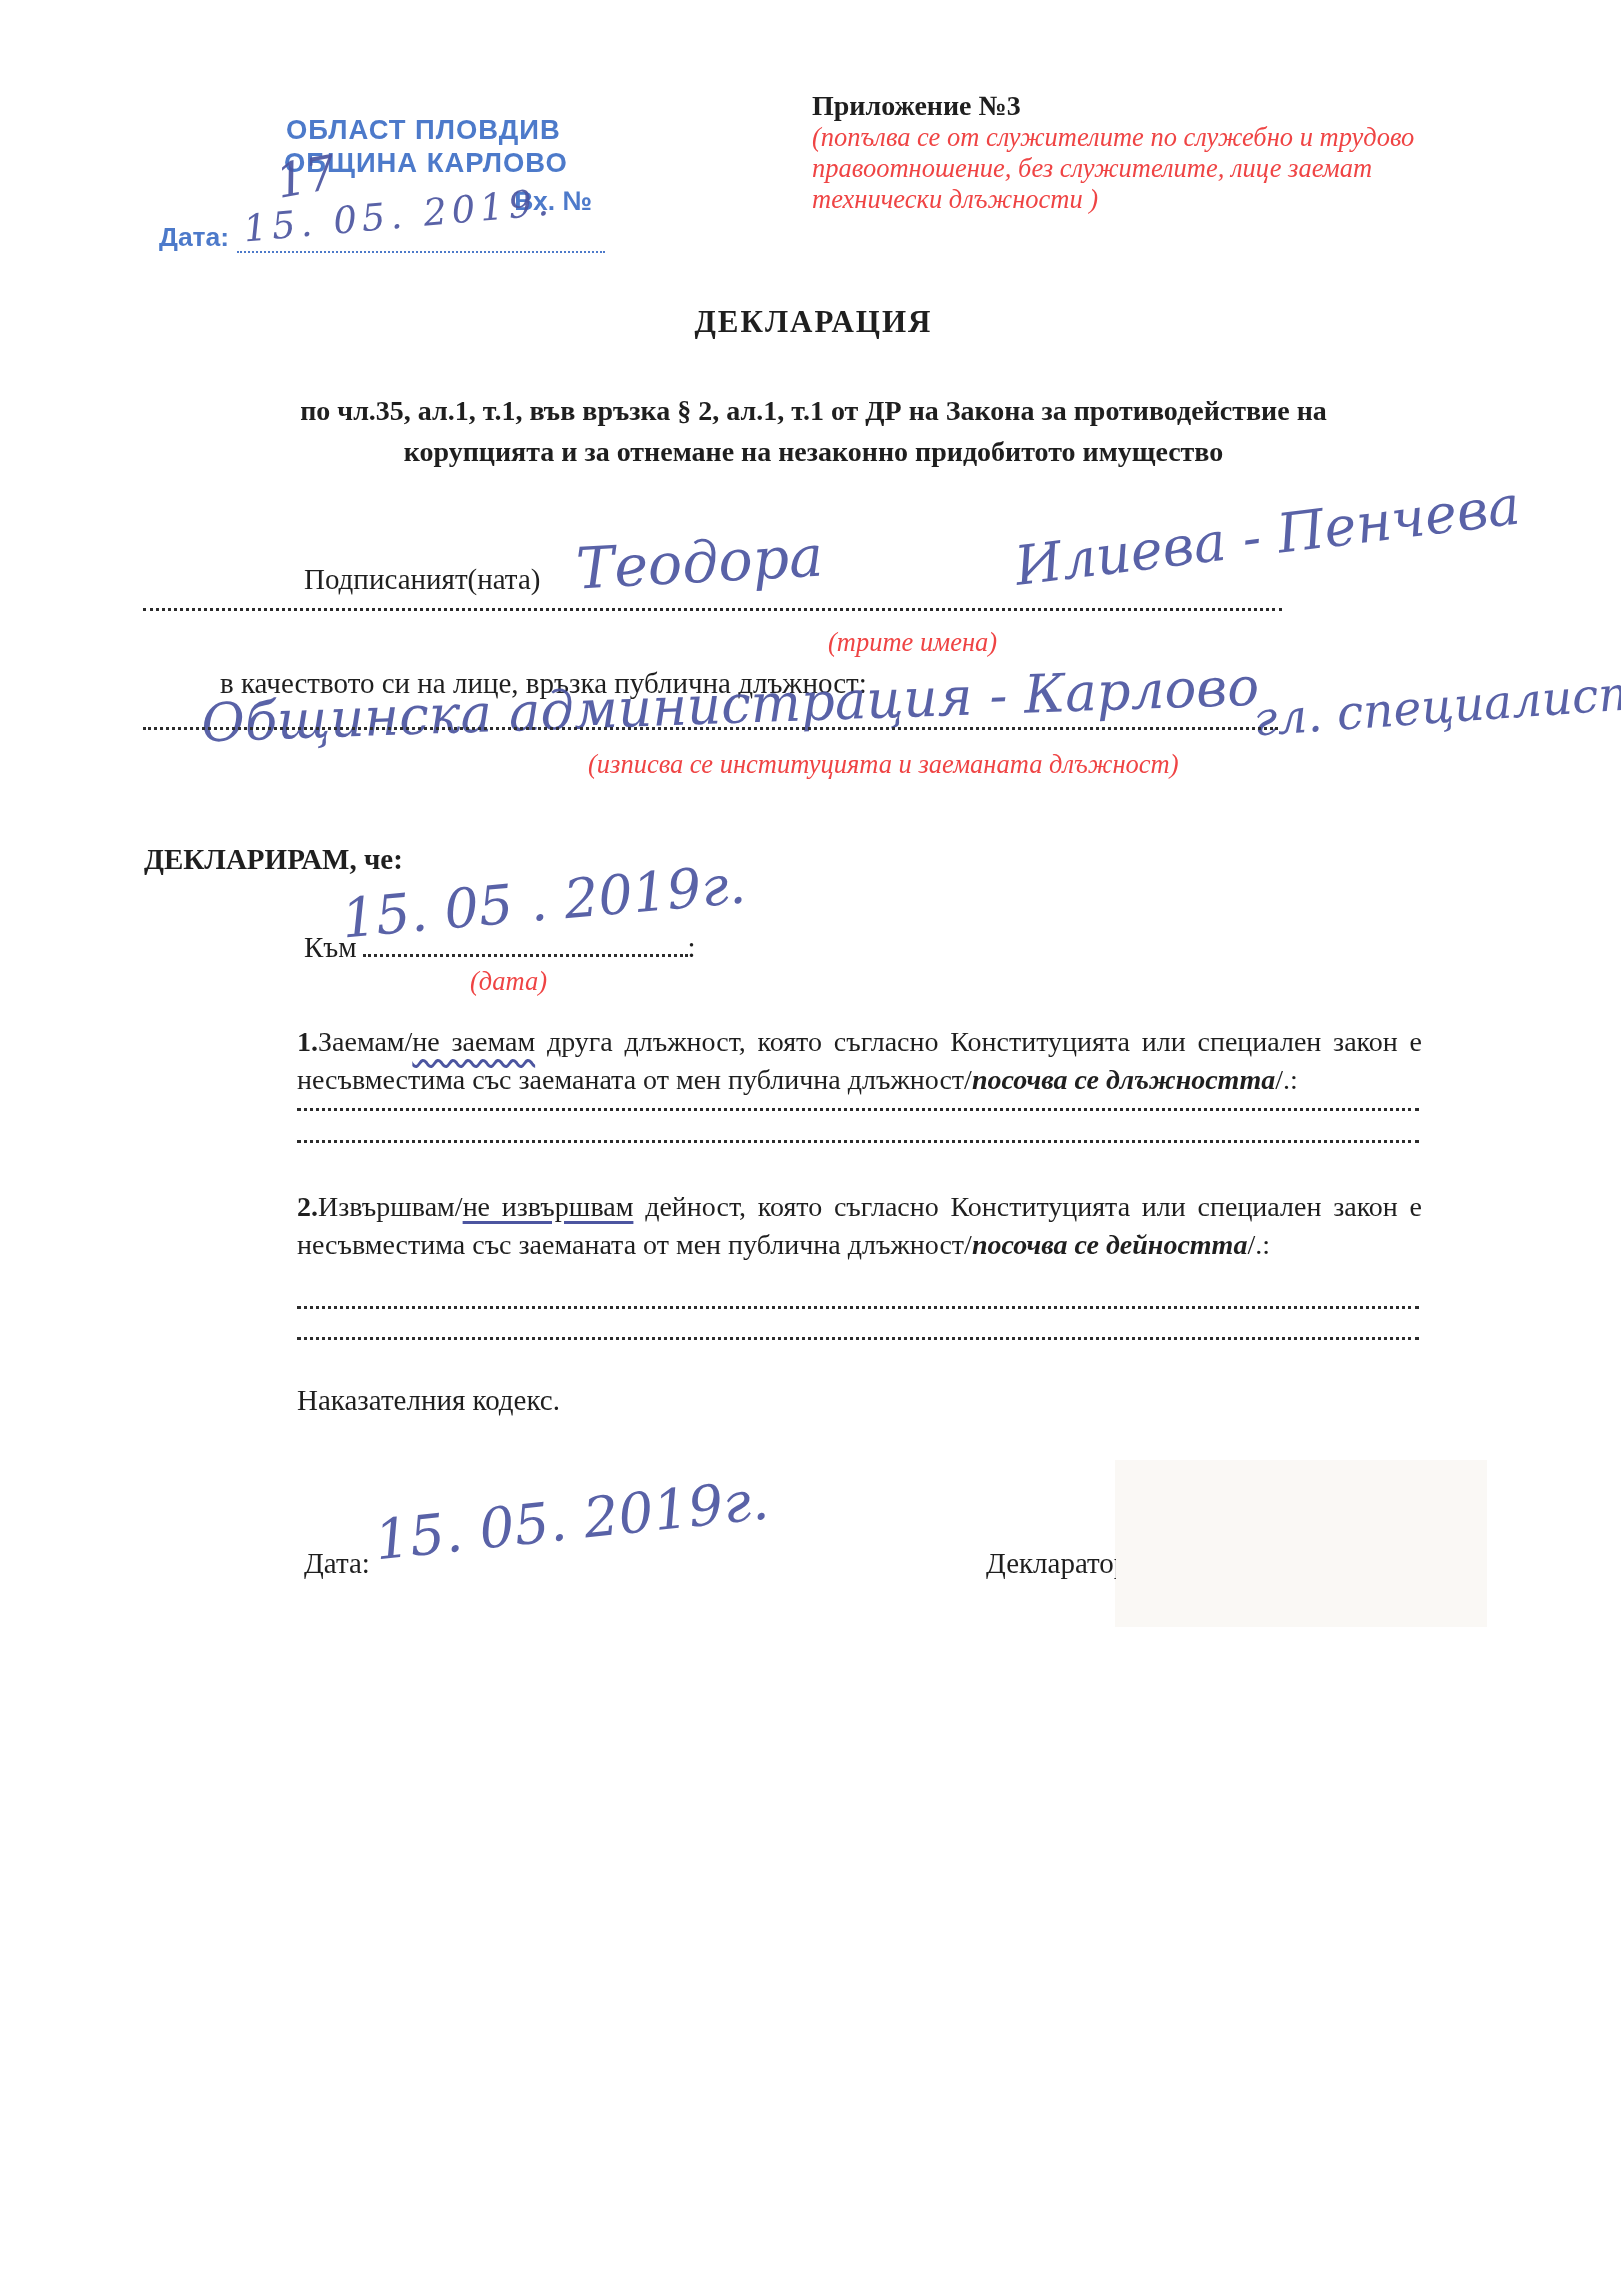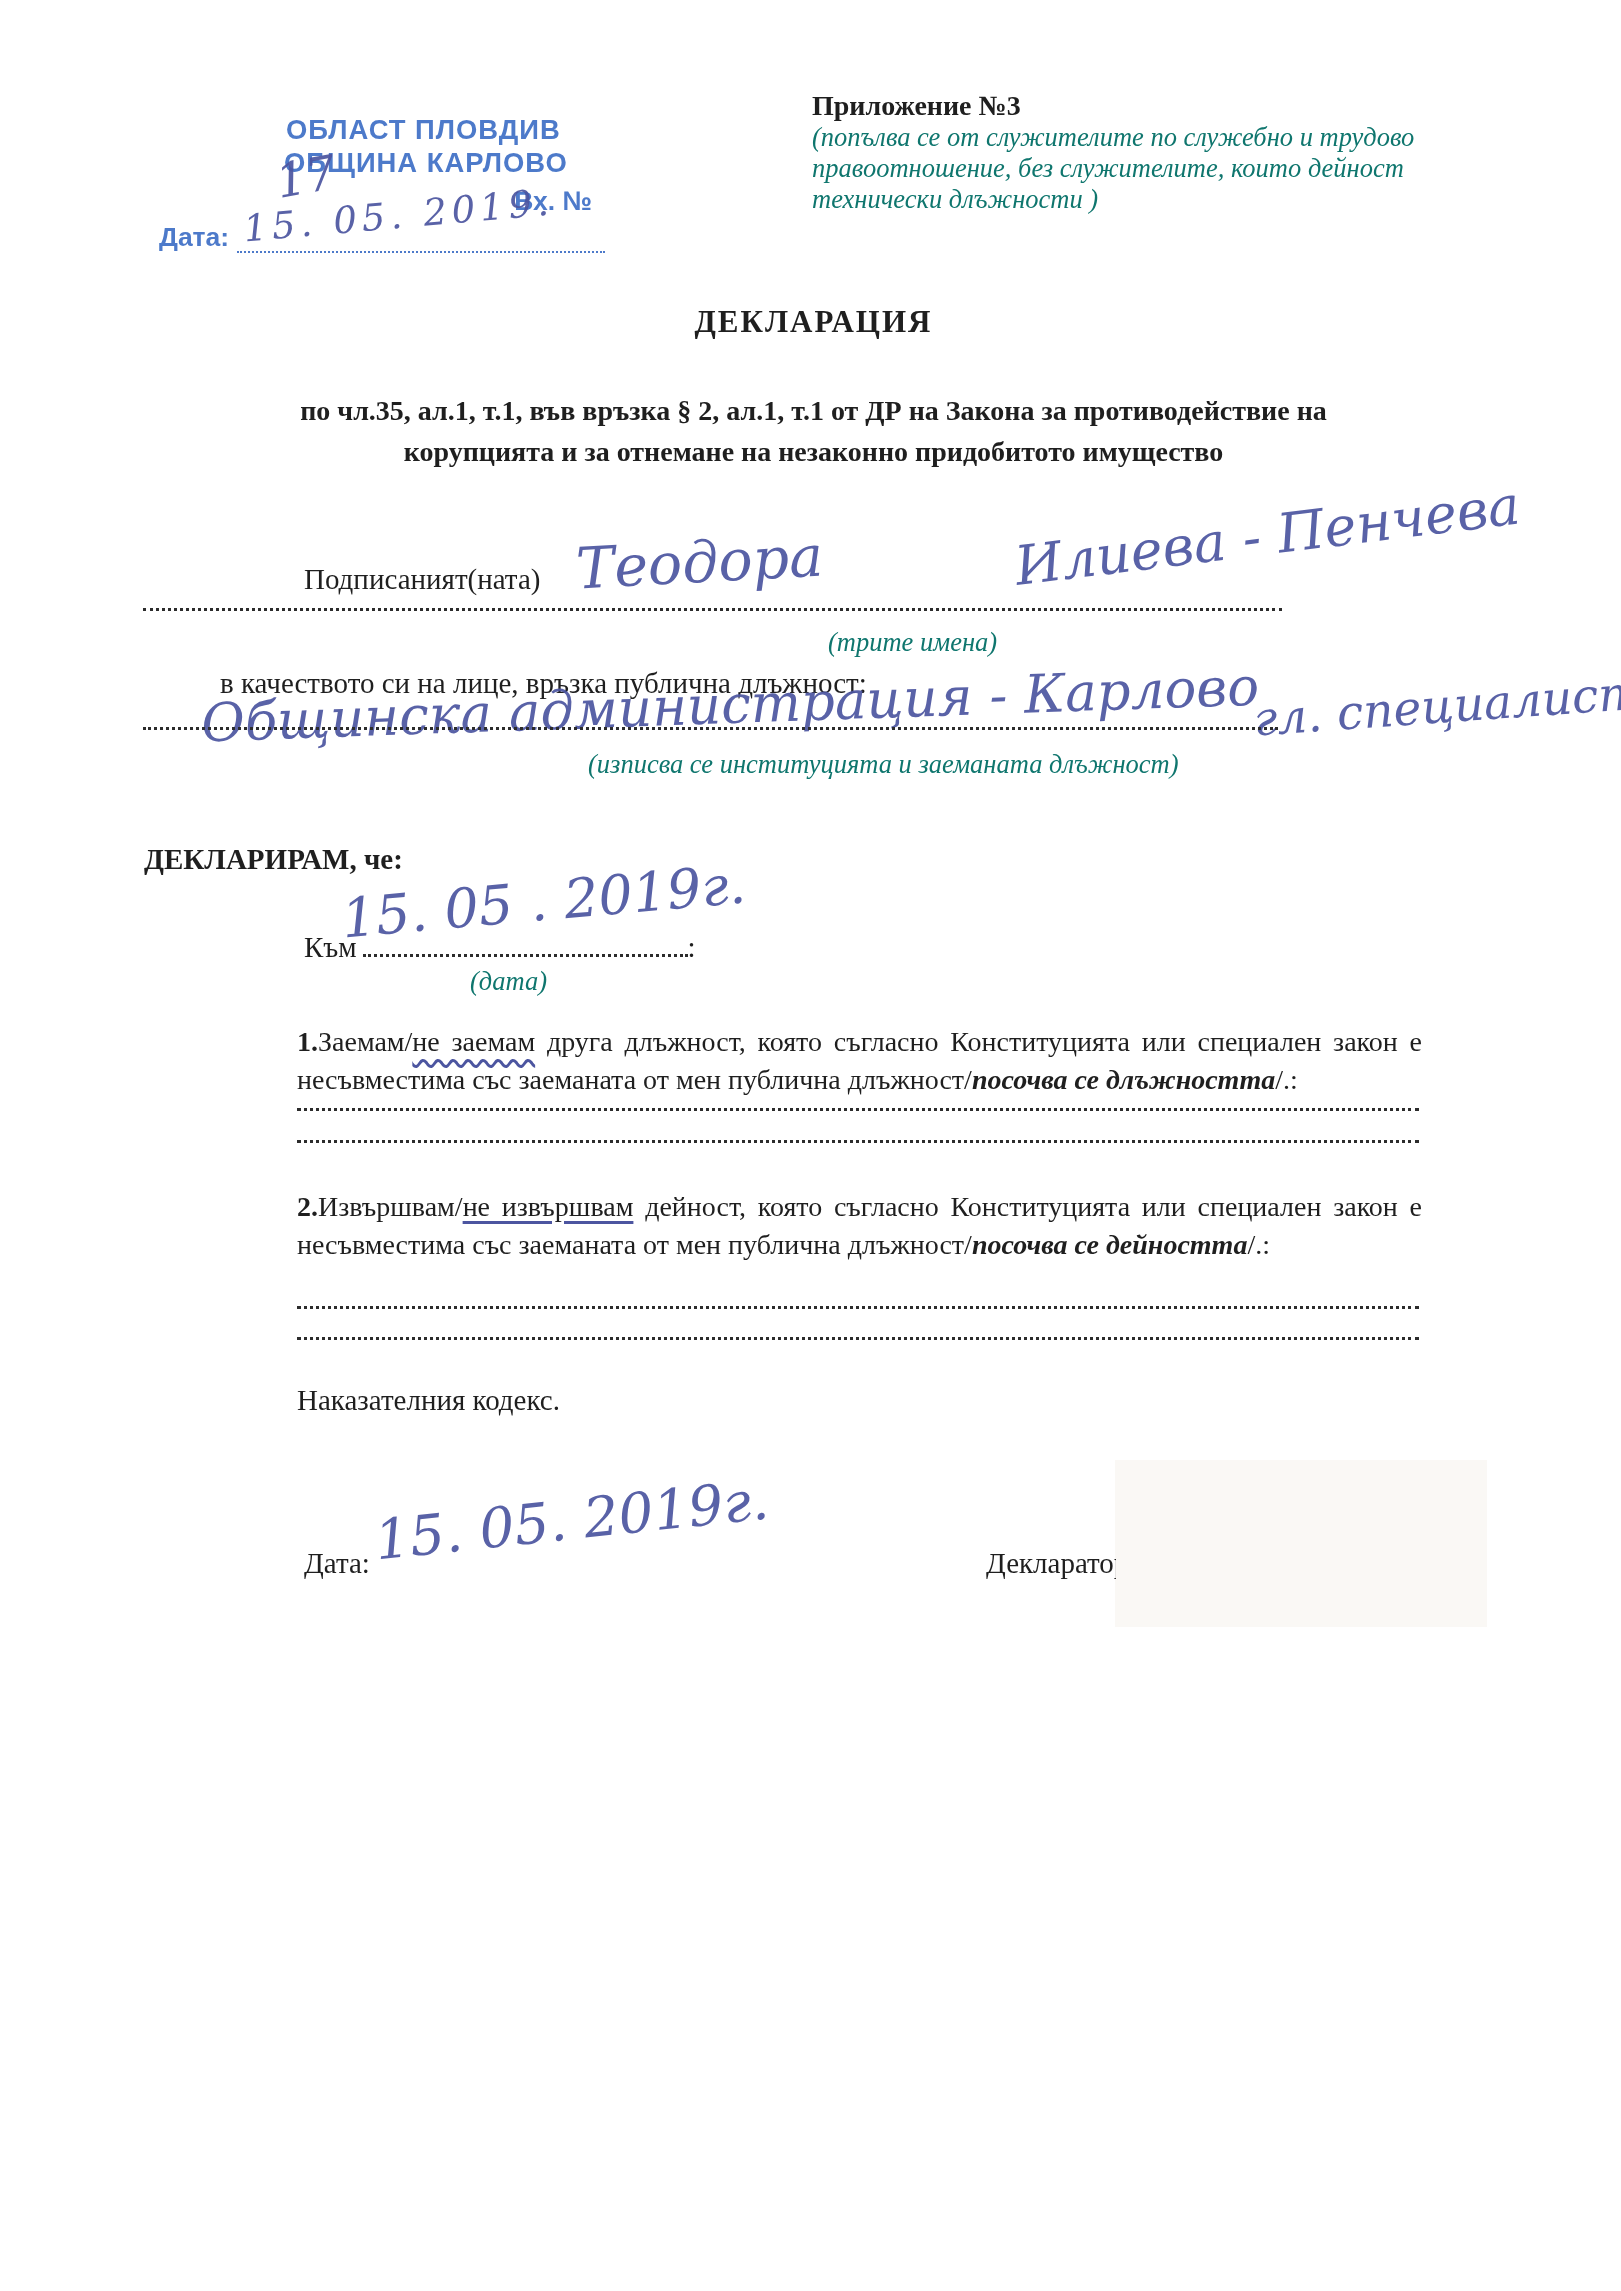"(попълва се от служителите по" .caption { color: #0f766e -> #ef4444 }
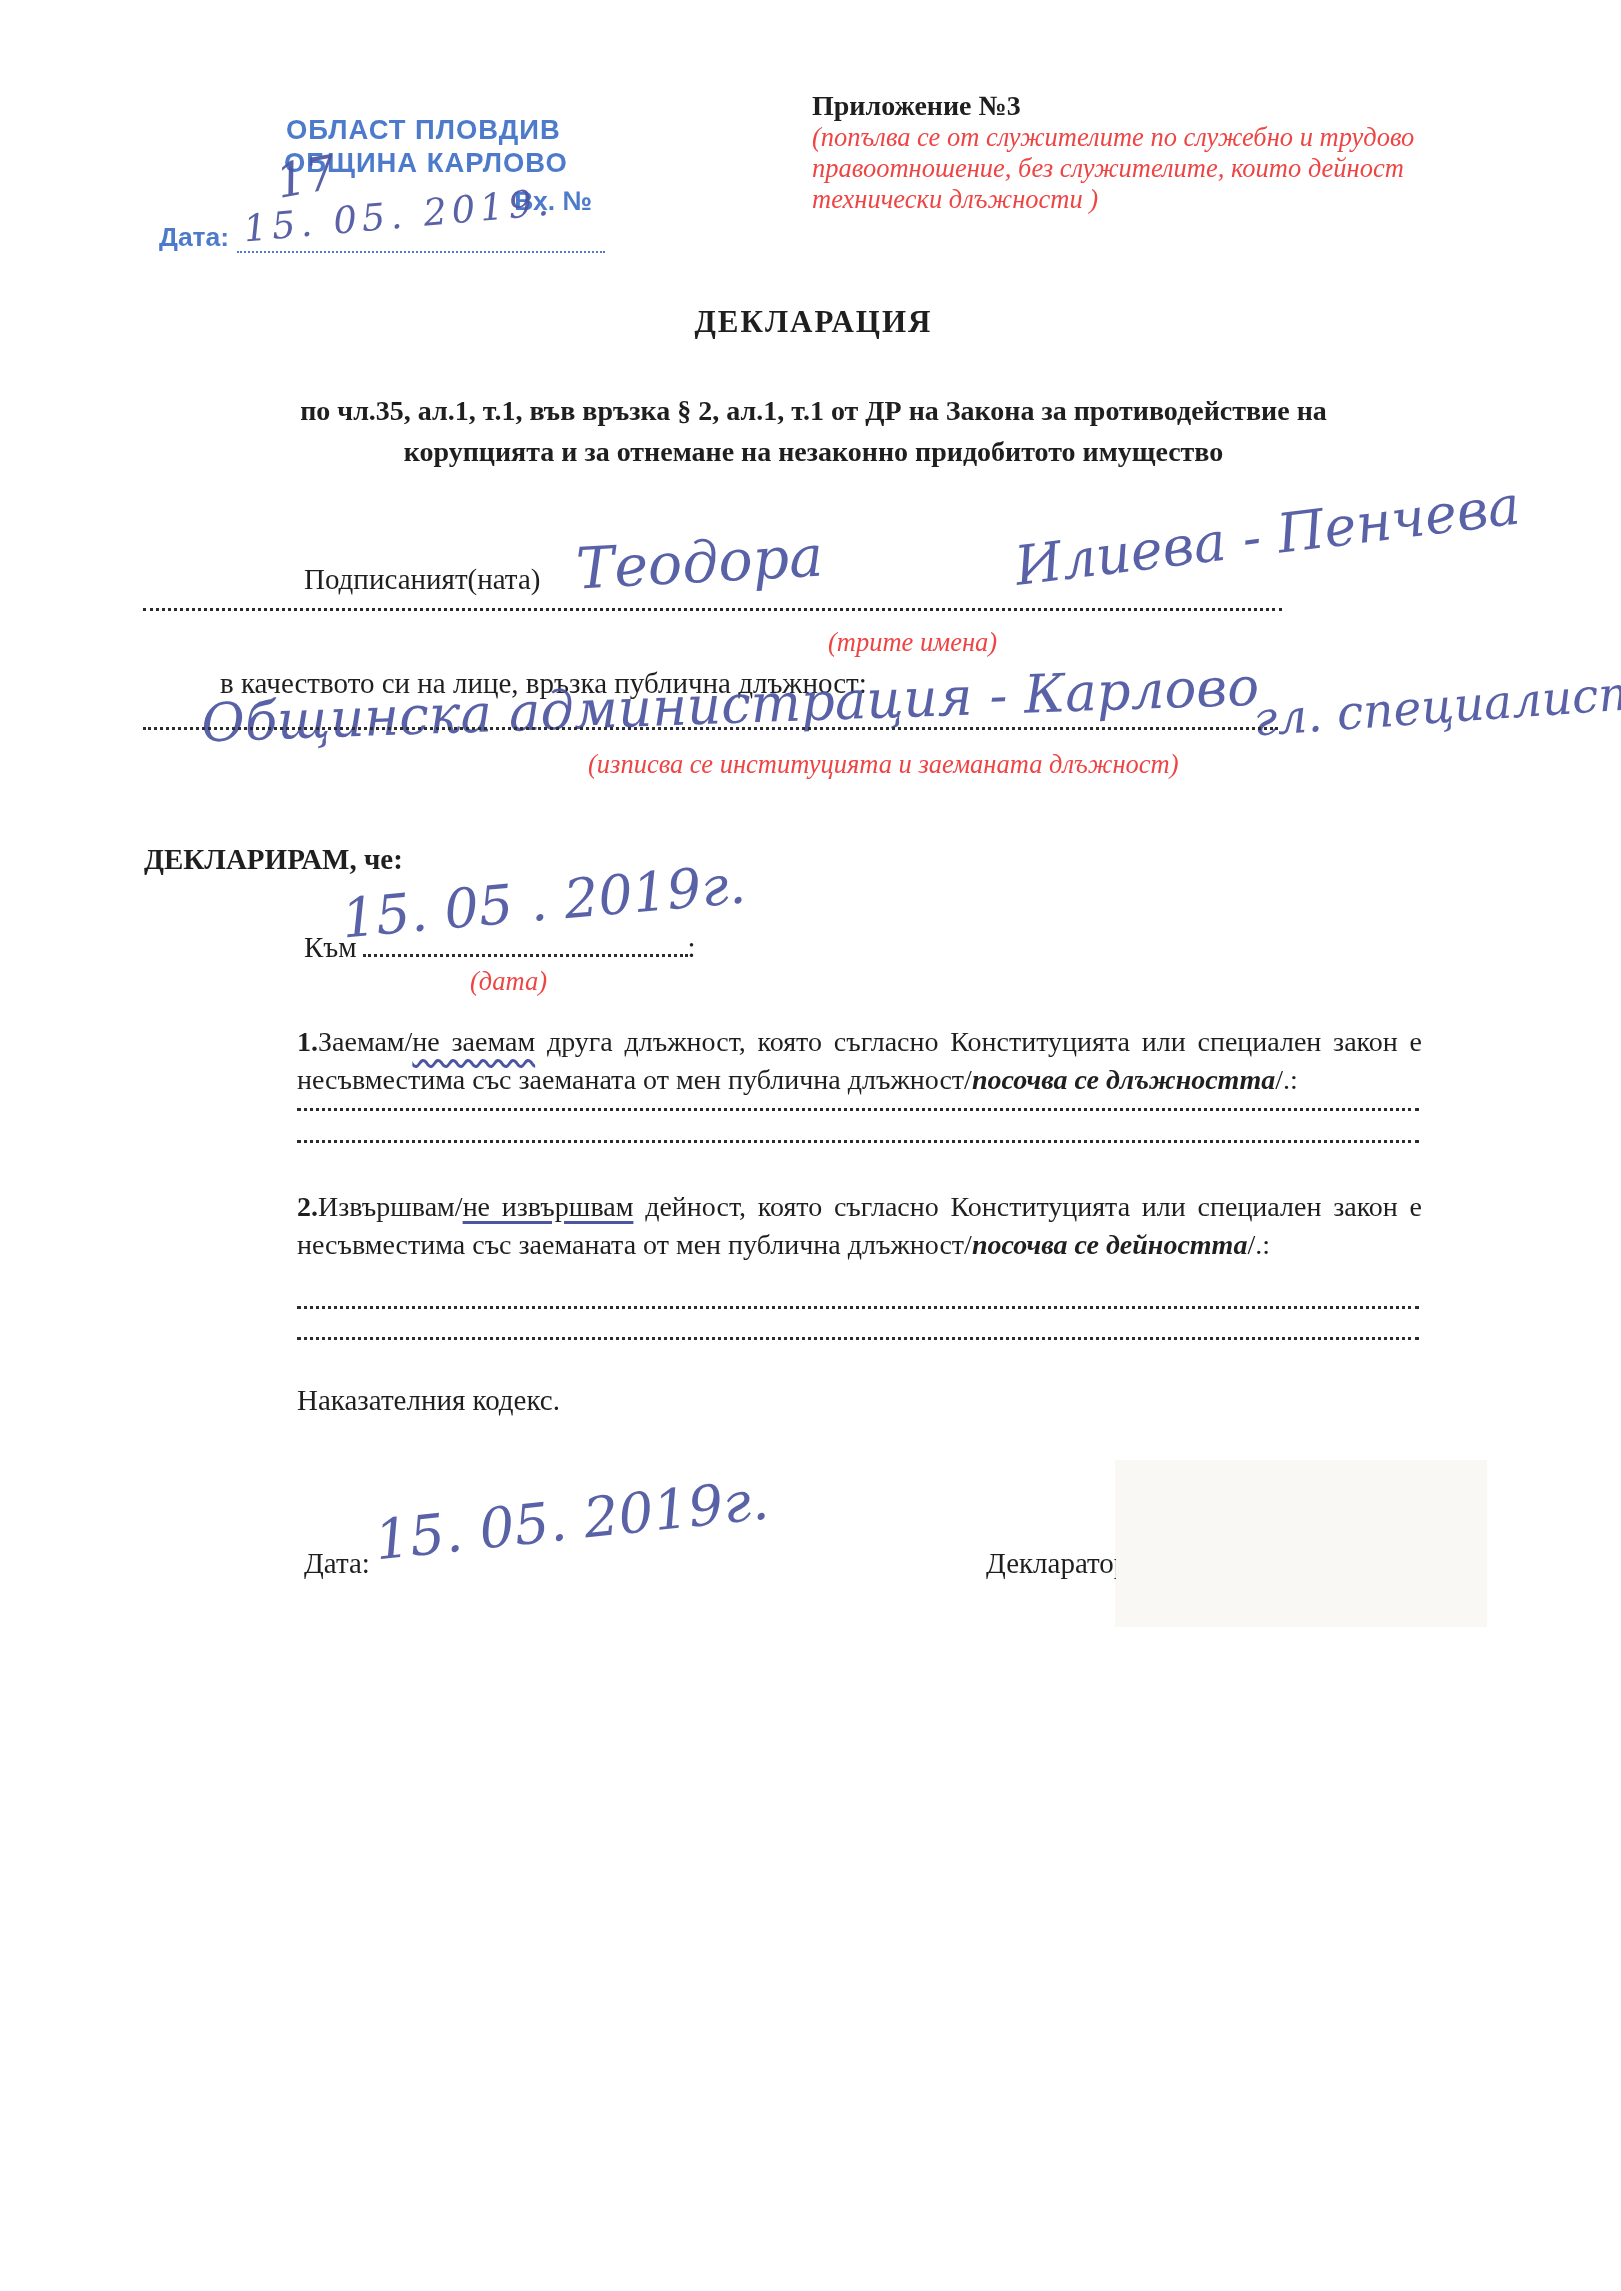"правоотношение, без служителите, които" div.caption { text: които дейност -> лице заемат }
